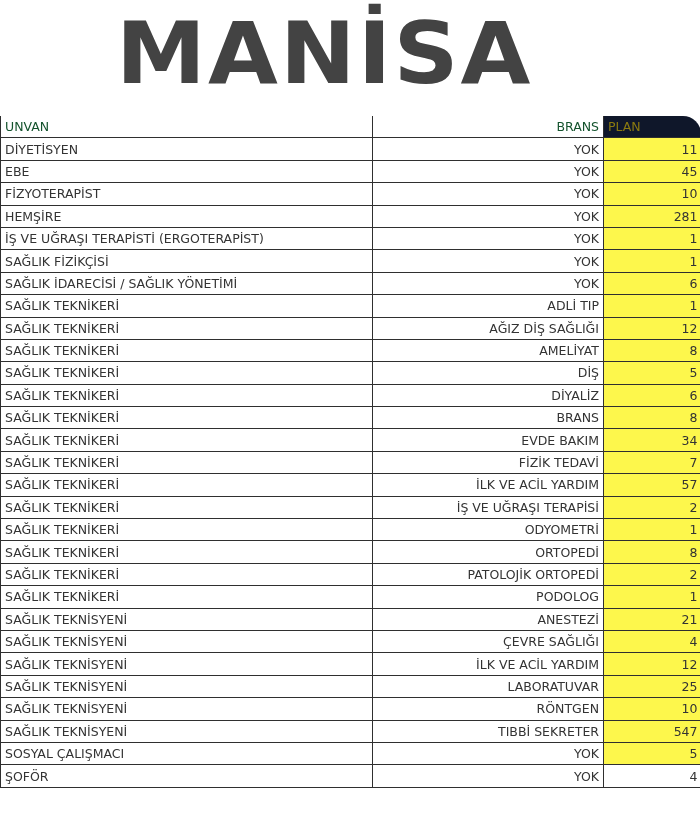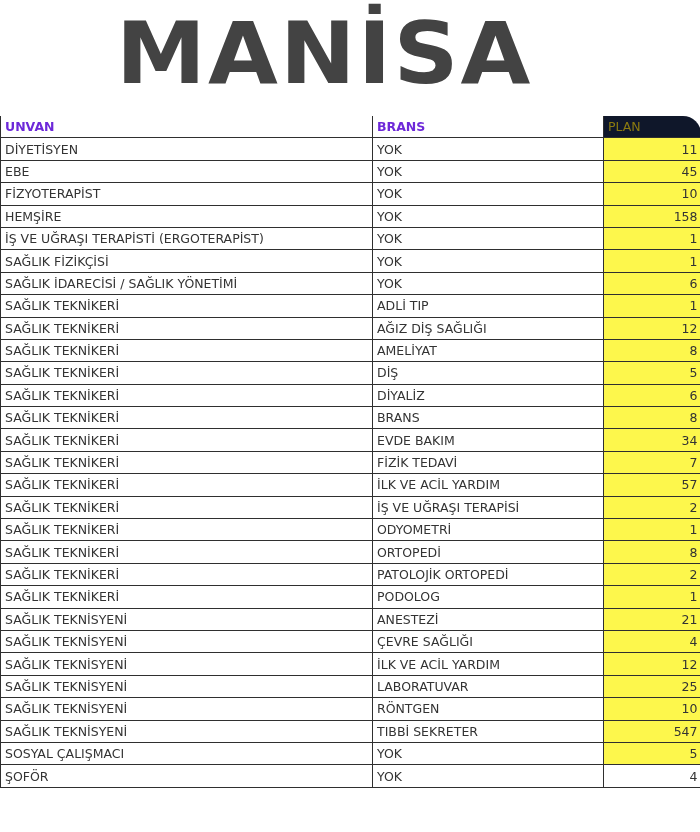"UNVAN" th { color: #6d28d9 -> #14532d; font-weight: bold -> normal }
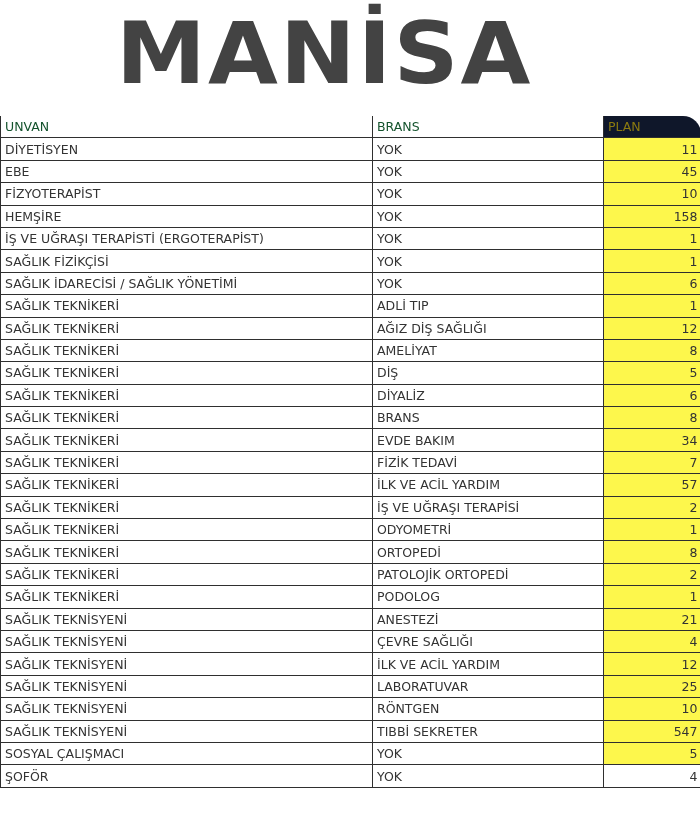"BRANS" td.c2, th.c2 { text-align: none -> right }
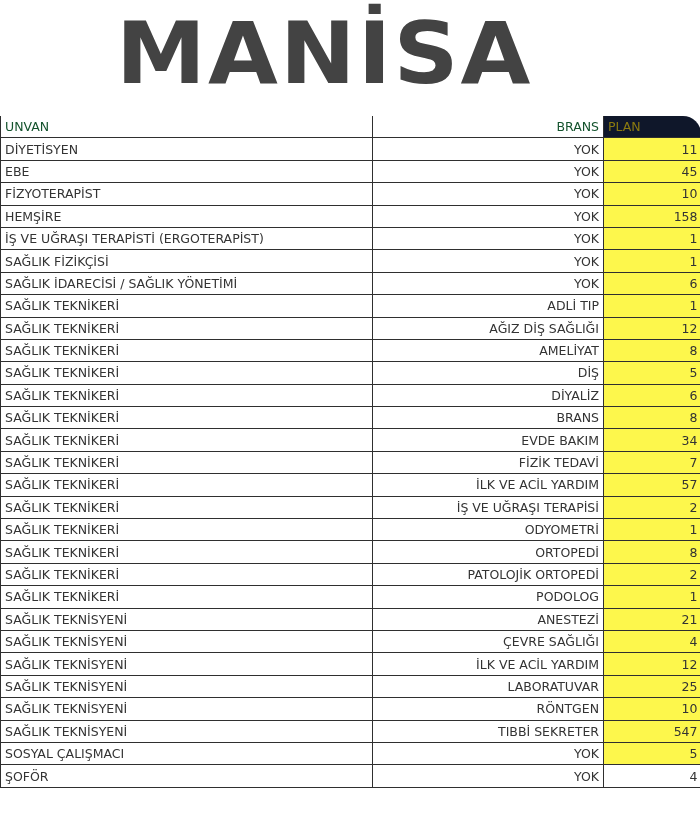"158" td.c3 { text: 158 -> 281 }
